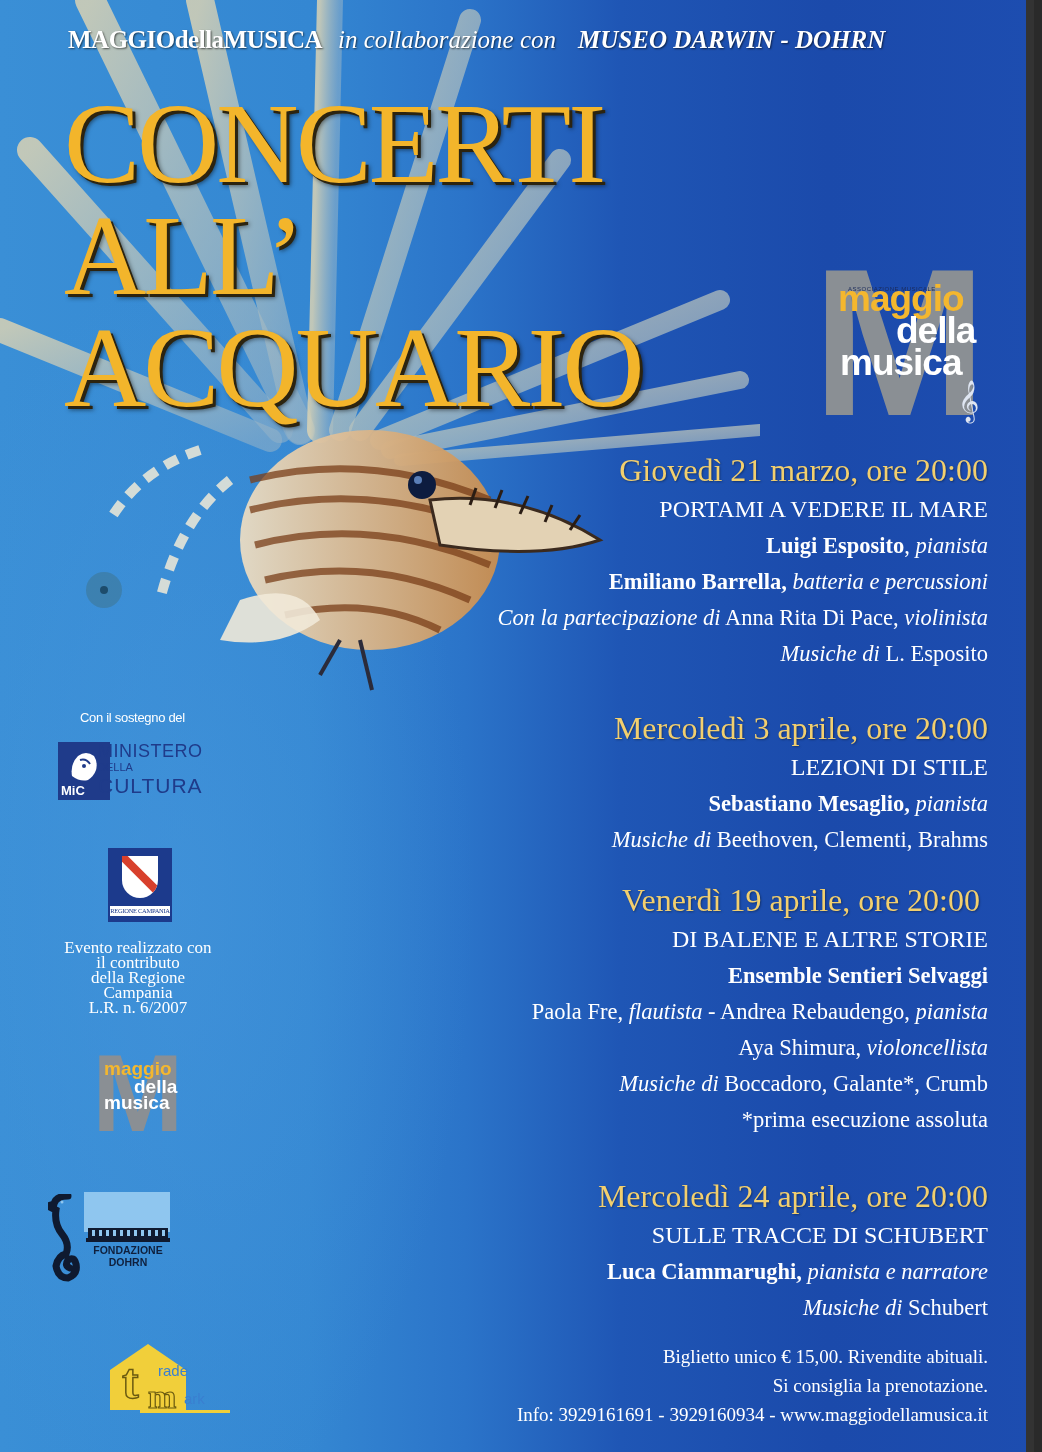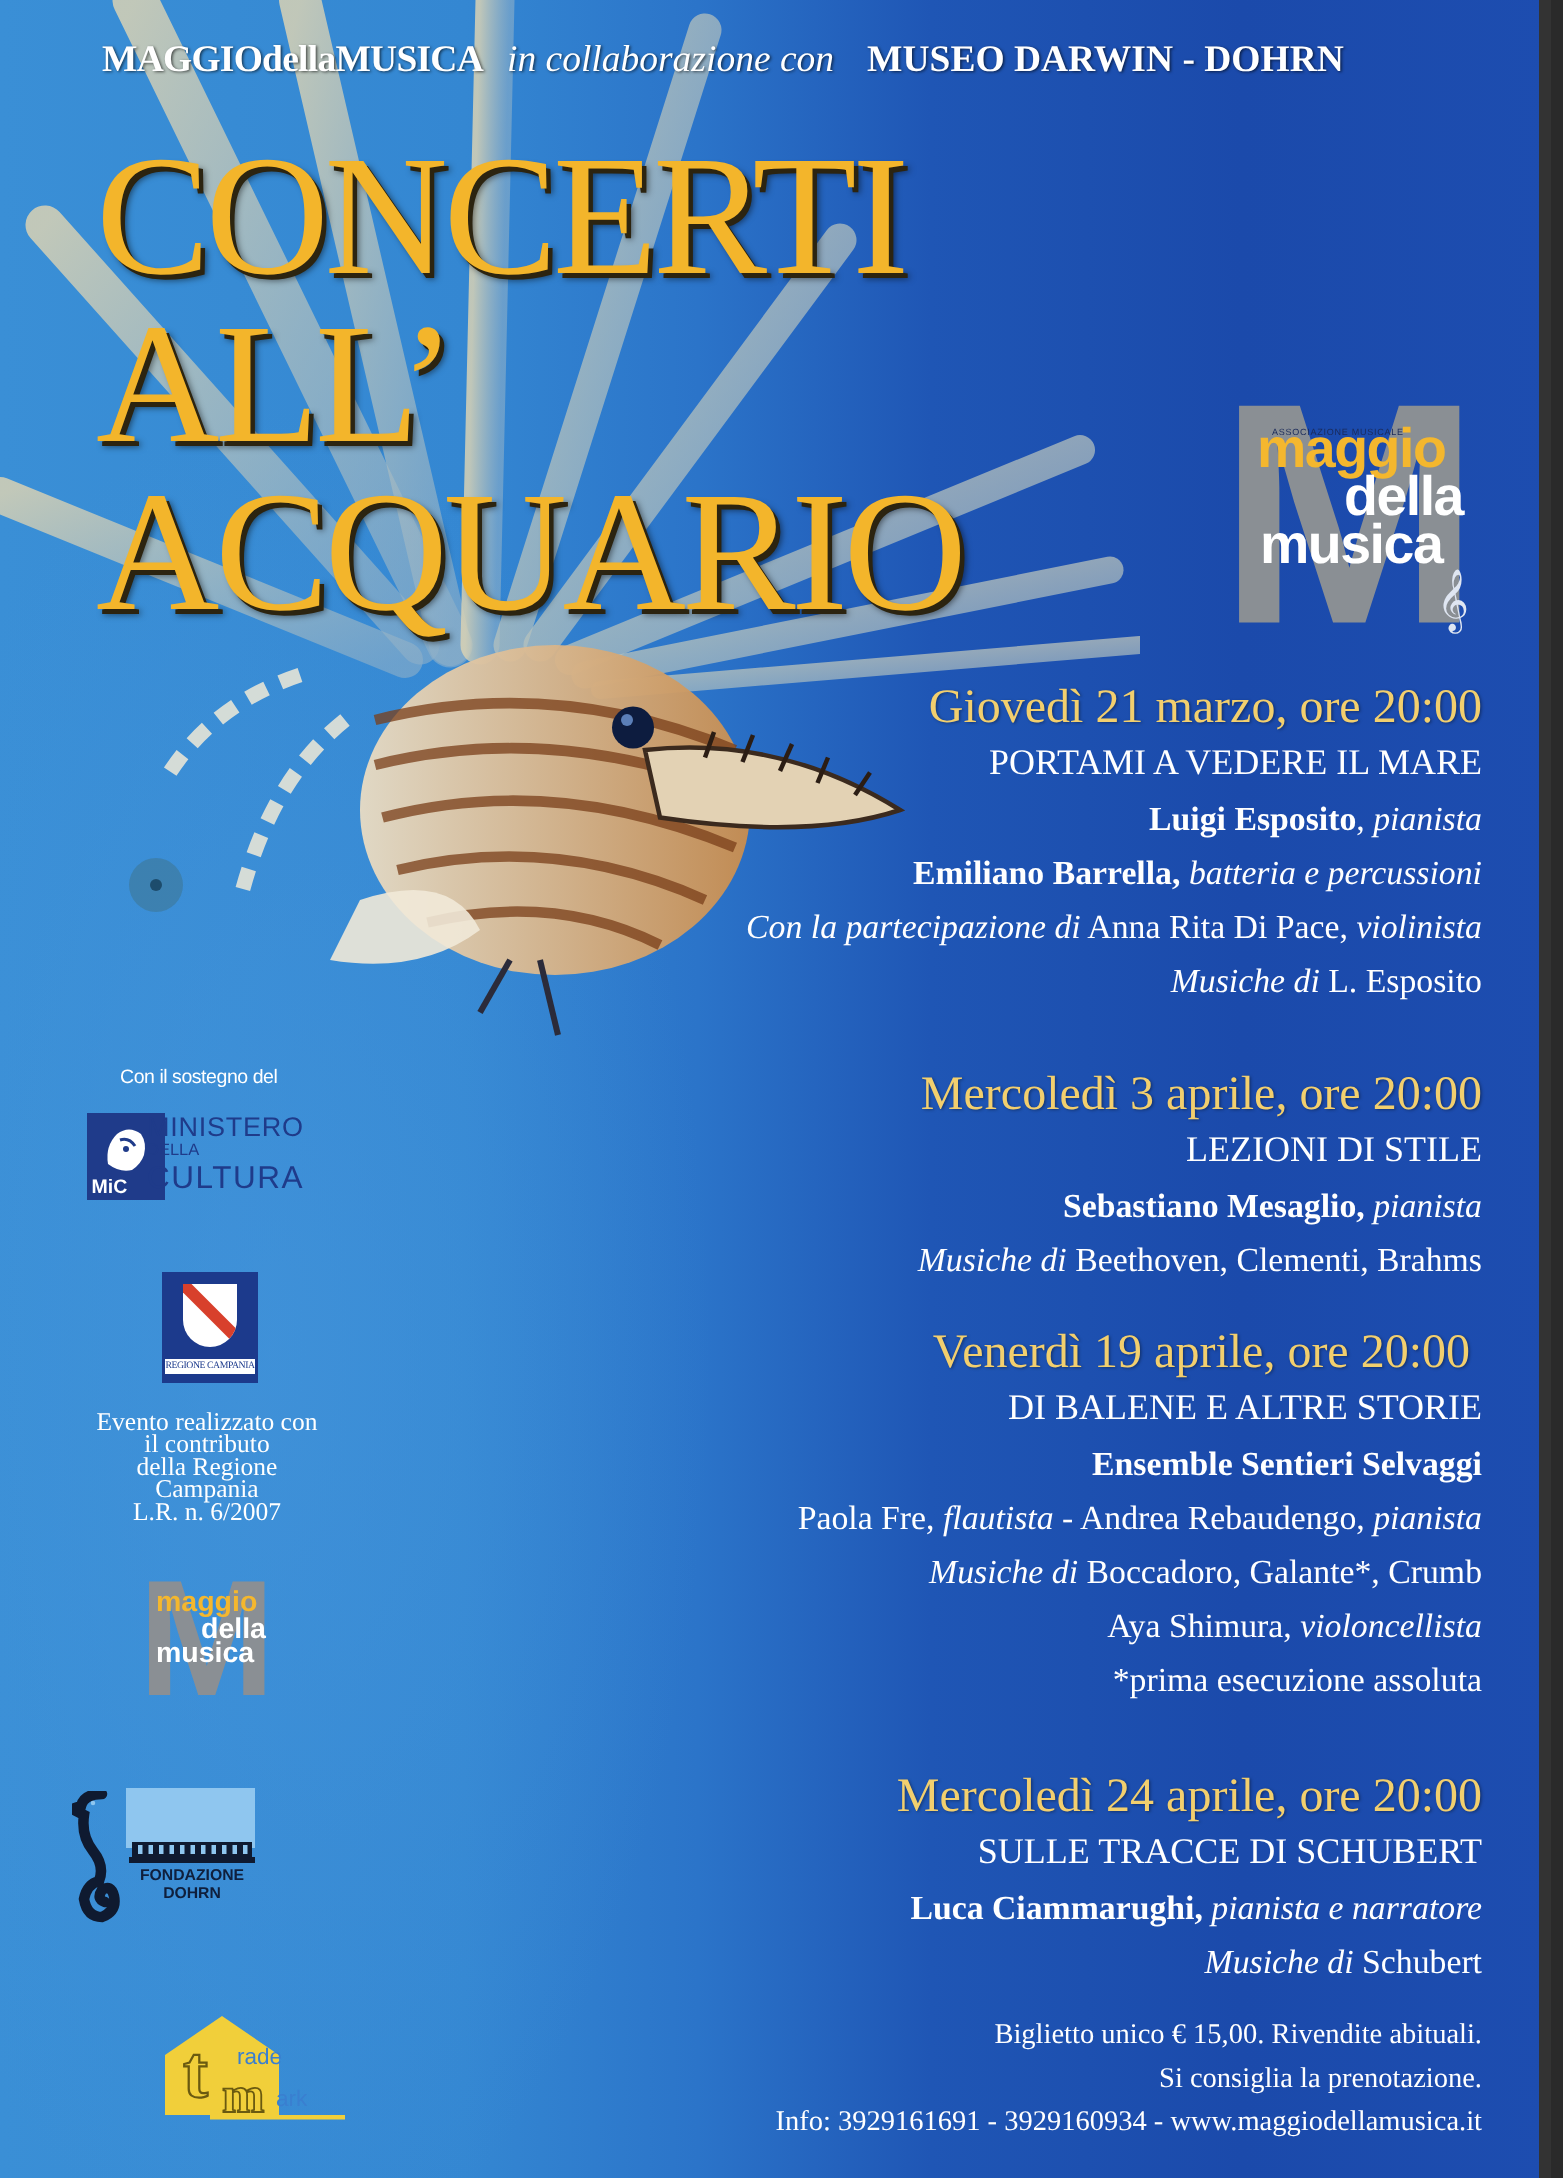"MUSEO DARWIN - DOHRN" .top-line .museum { font-style: none -> italic }
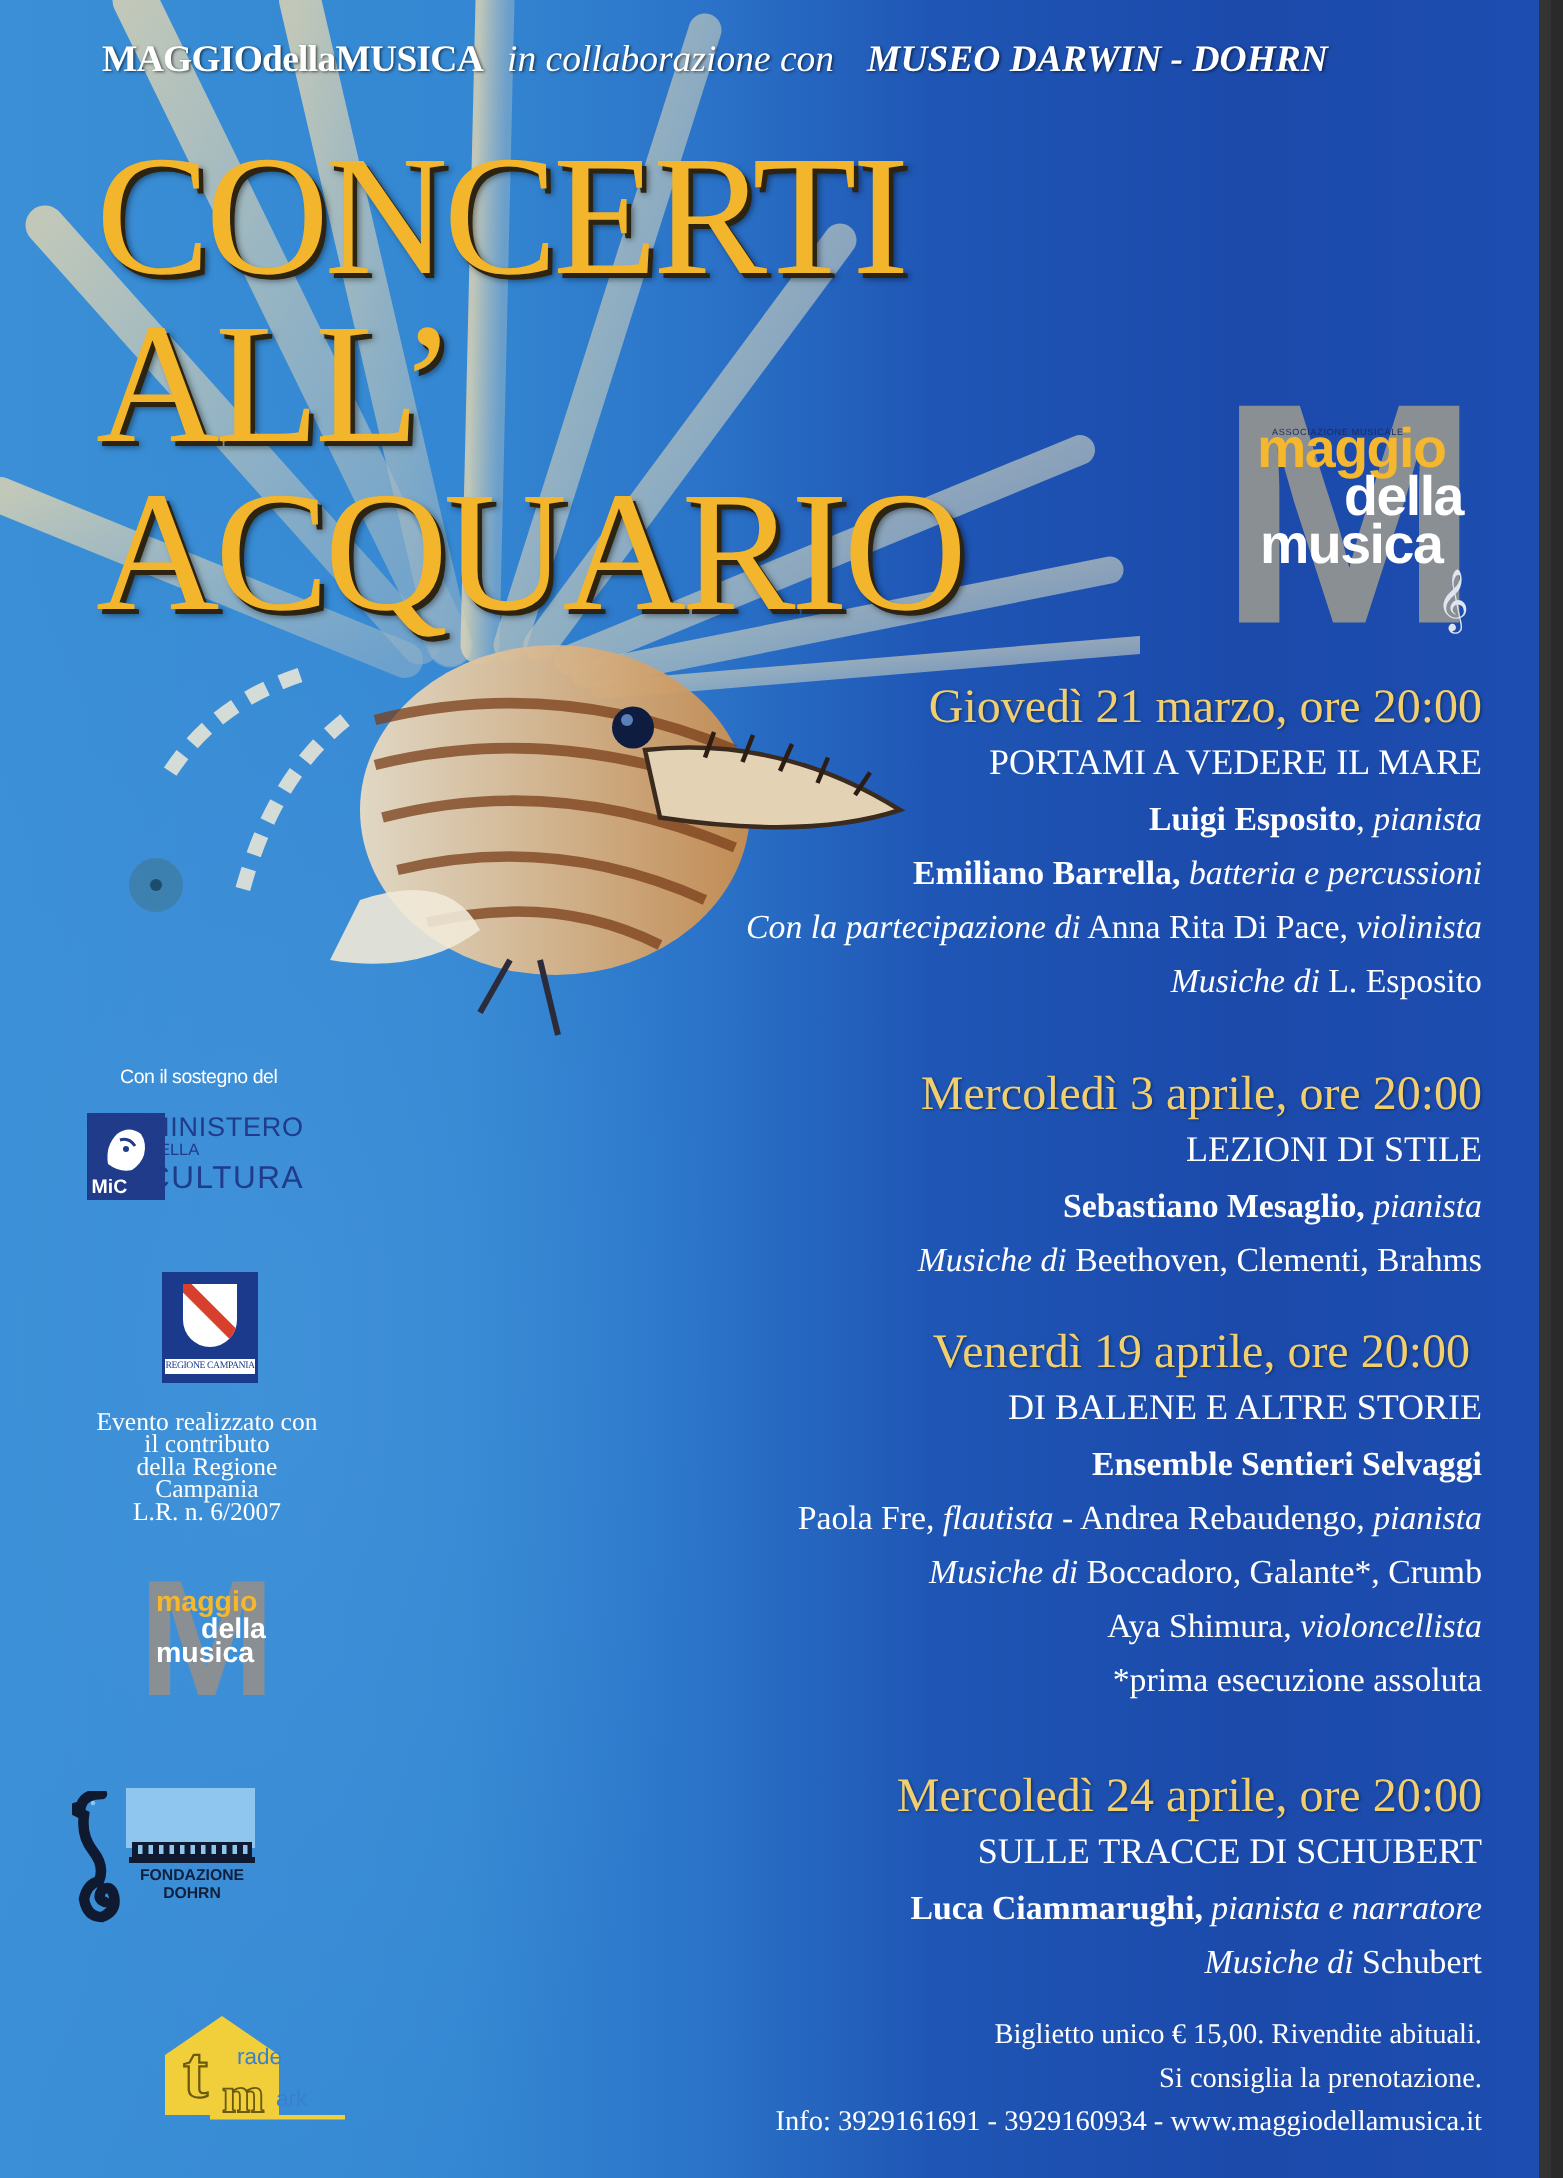"Musiche di Boccadoro, Galante*, Crumb" div.ev-line { order: before "Aya Shimura, violoncellista" -> after "Aya Shimura, violoncellista" }
